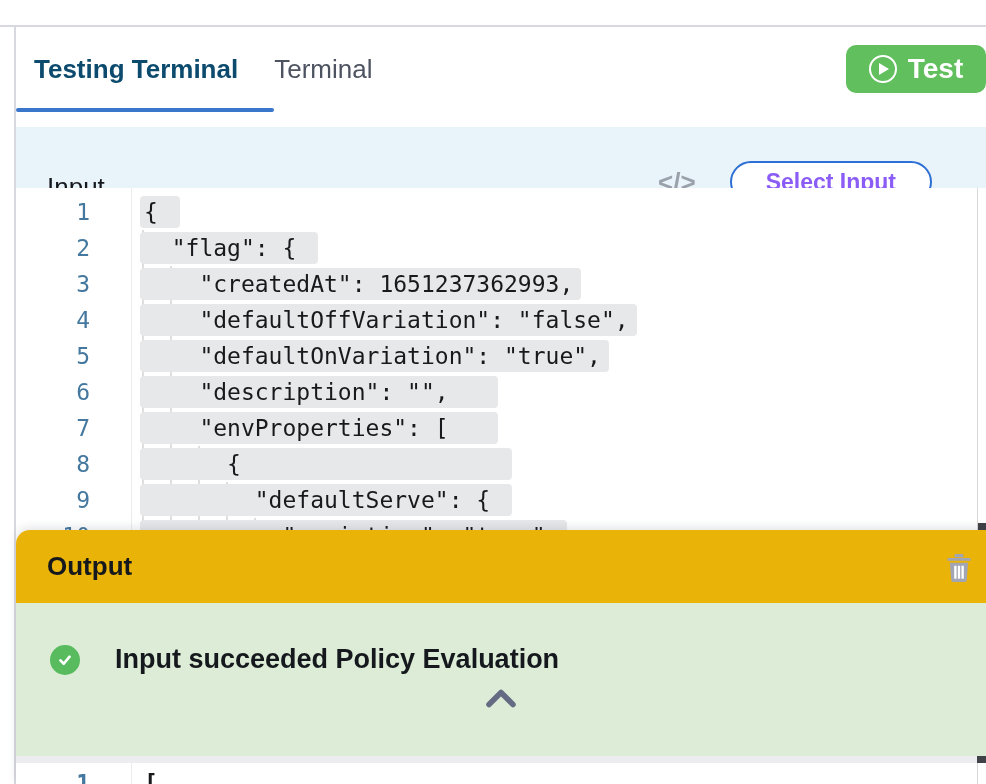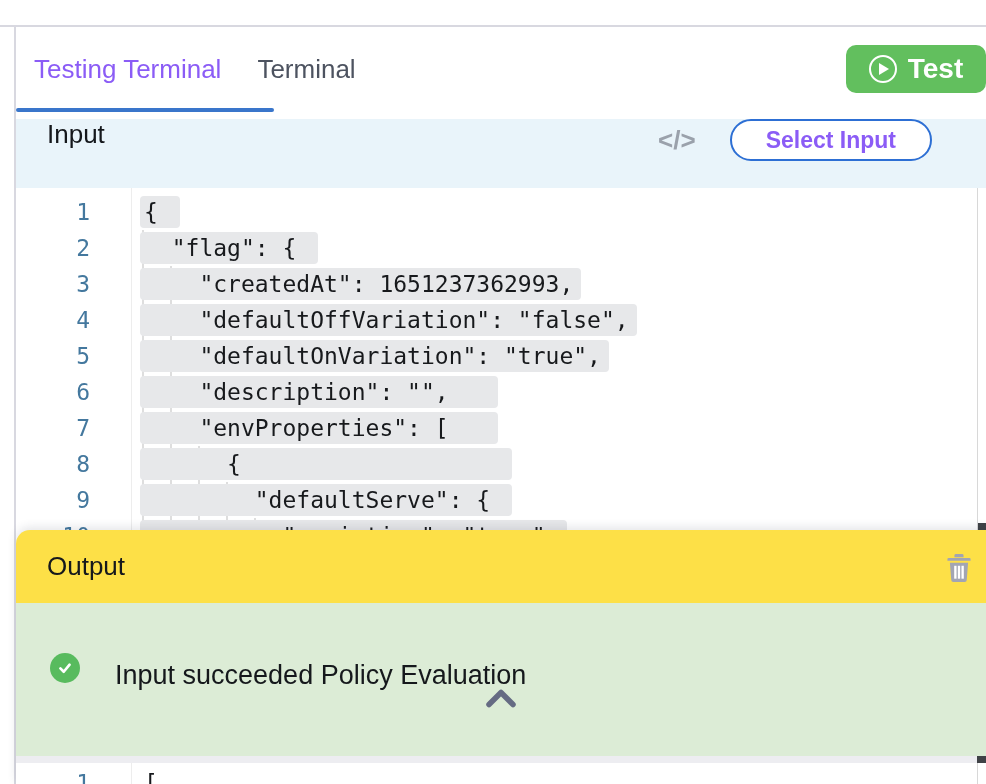"Testing Terminal" .tab.active { color: #8b5cf6 -> #0c4a6e; font-weight: 400 -> 700 }
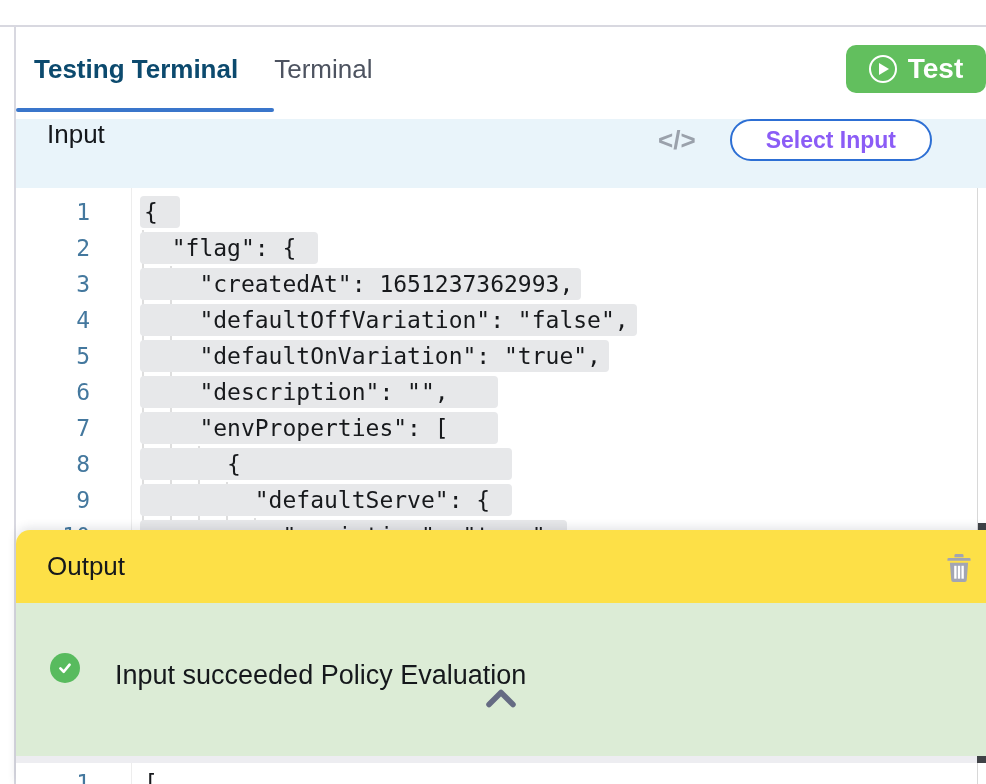"Input" .input-header { align-items: flex-start -> flex-end; top: 92px -> 100px }
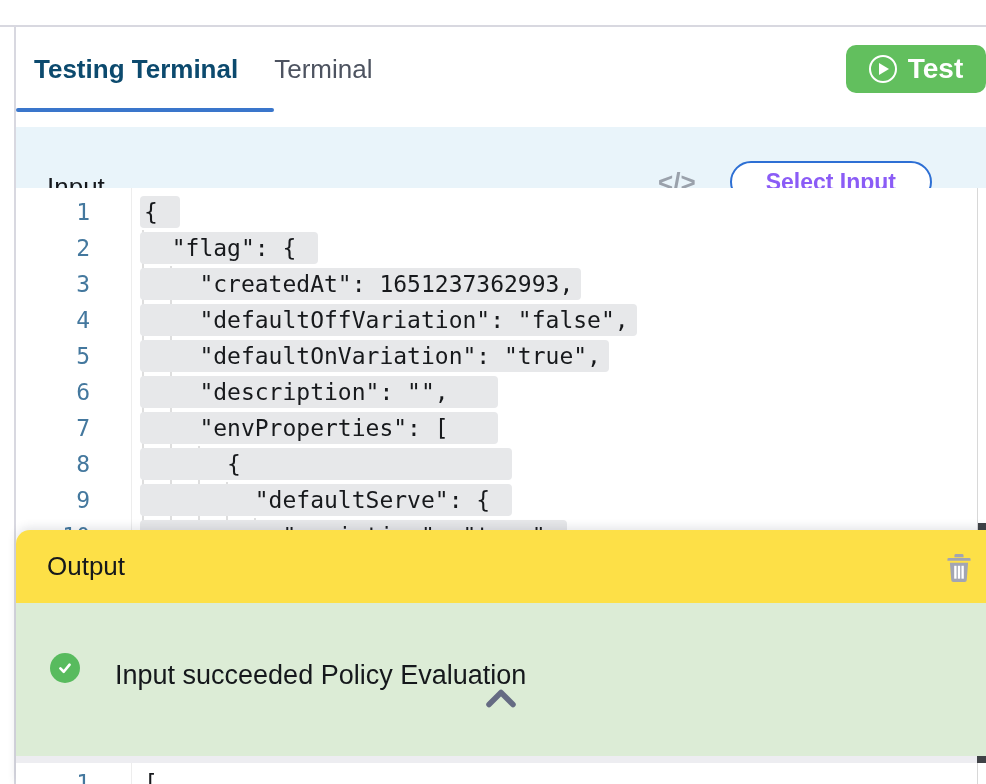"Output" .output { background: #fde047 -> #eab308; font-weight: none -> bold }
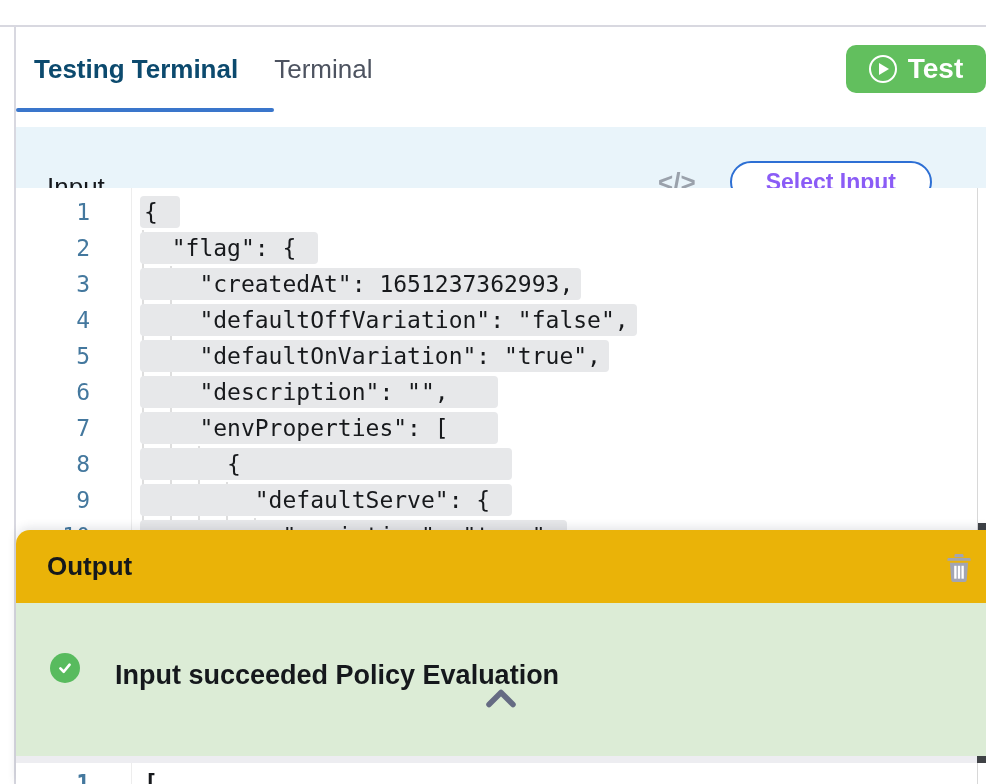"Input succeeded Policy Evaluation" .banner-text { margin-top: 16px -> none }
